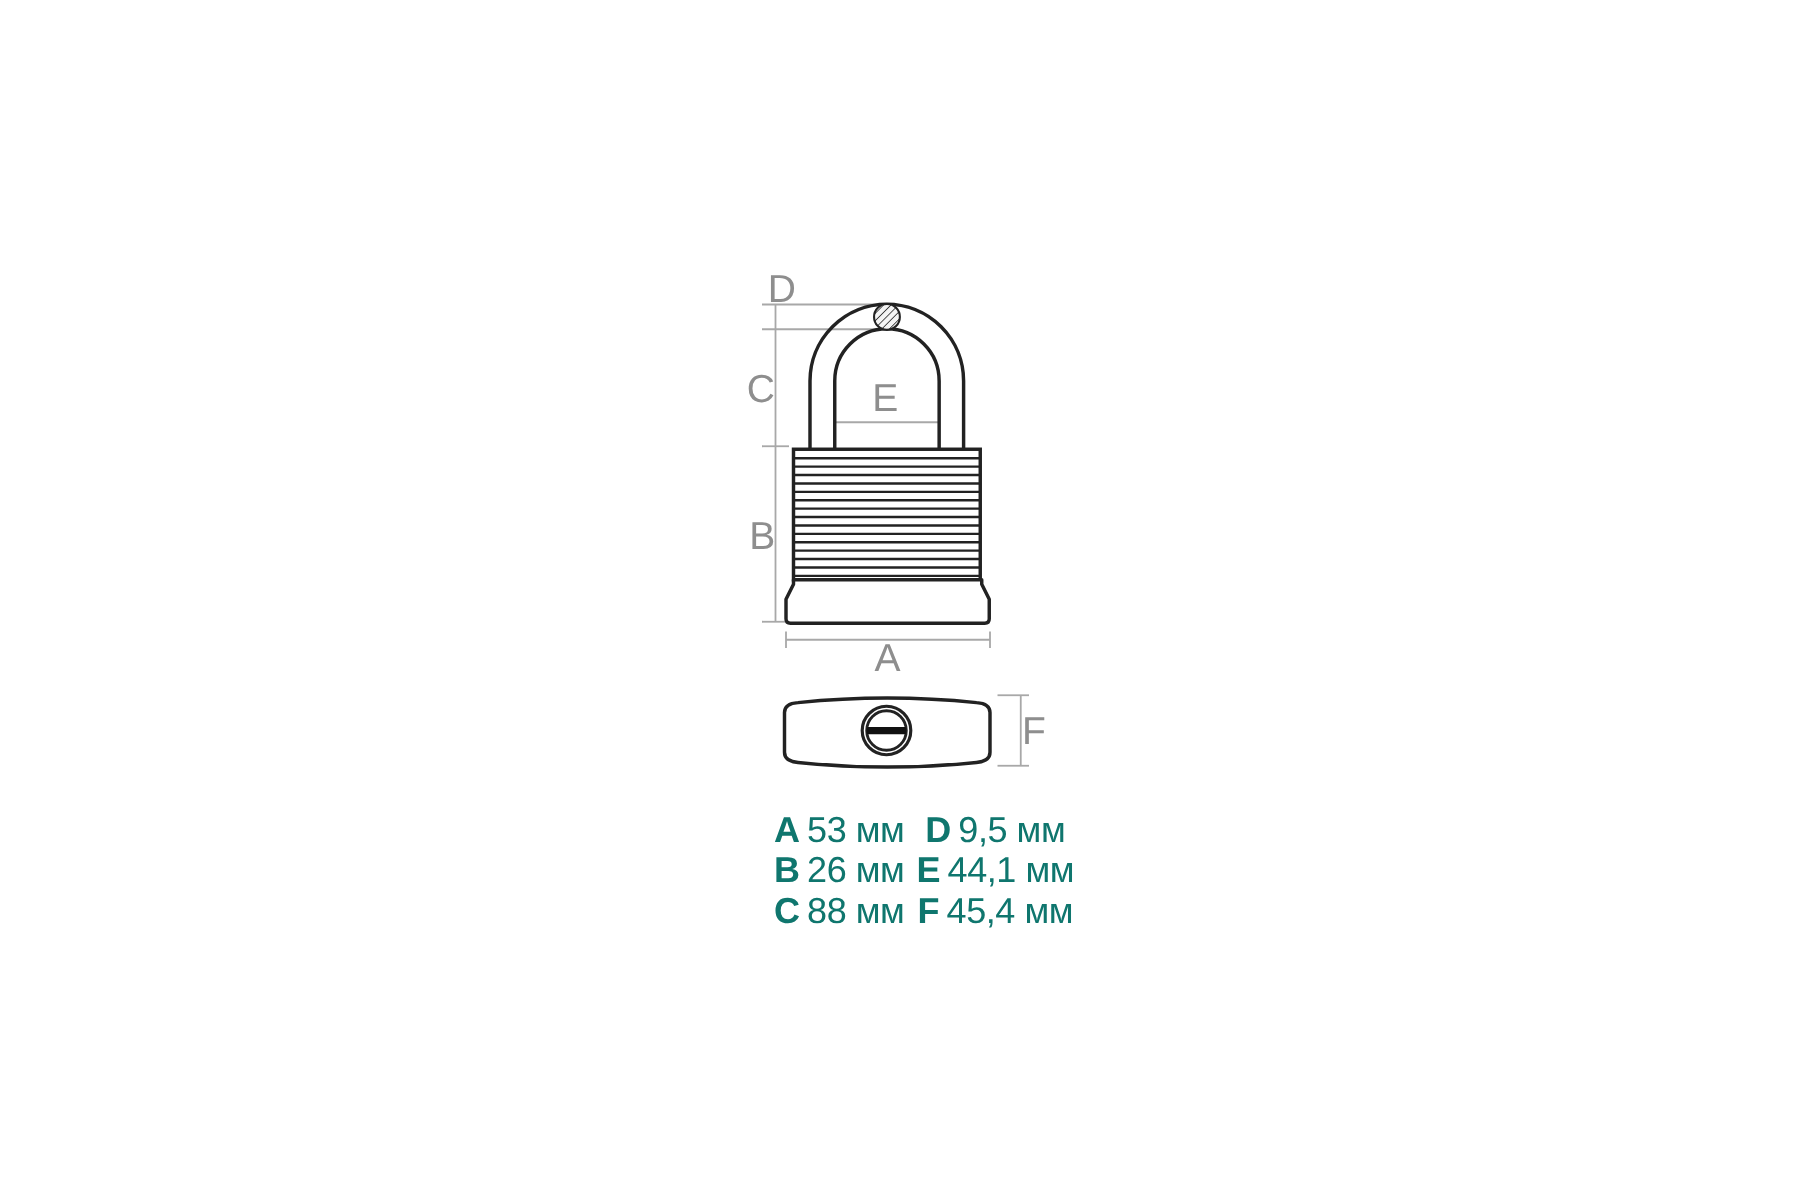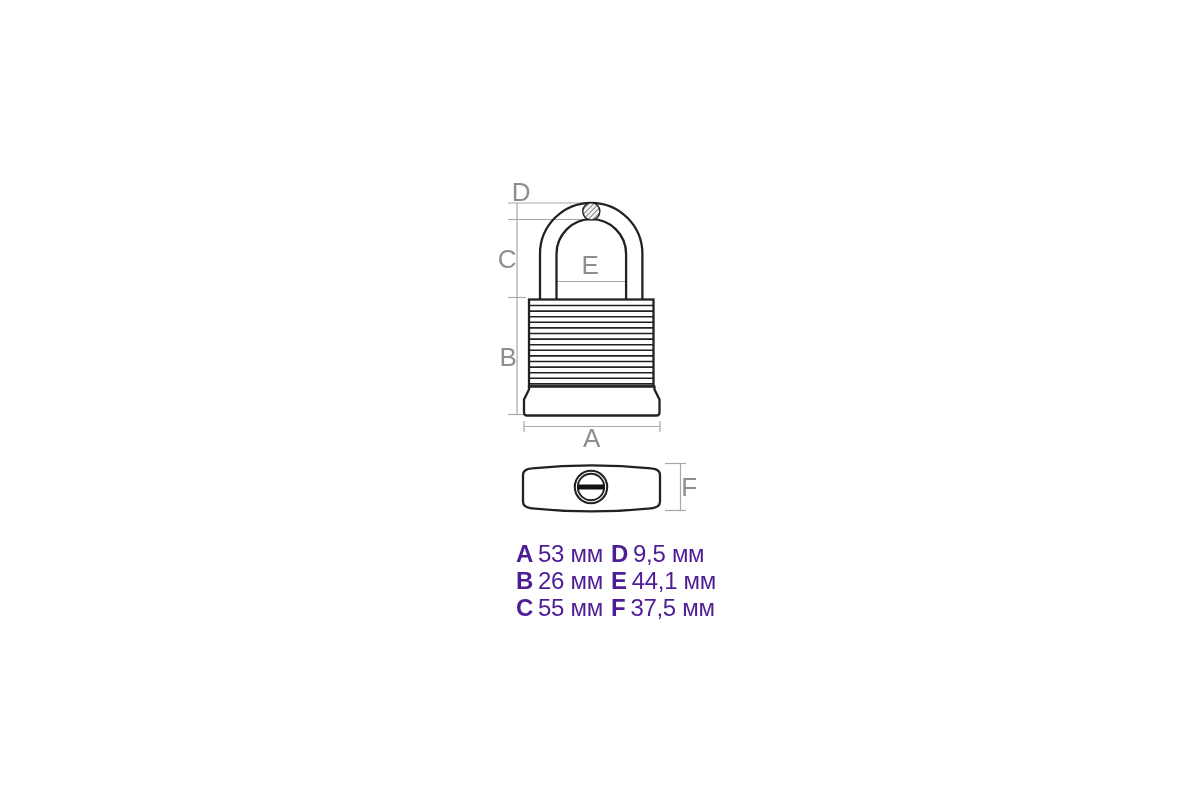"A 53 мм" .legend-col { color: #4c1d95 -> #0f766e }
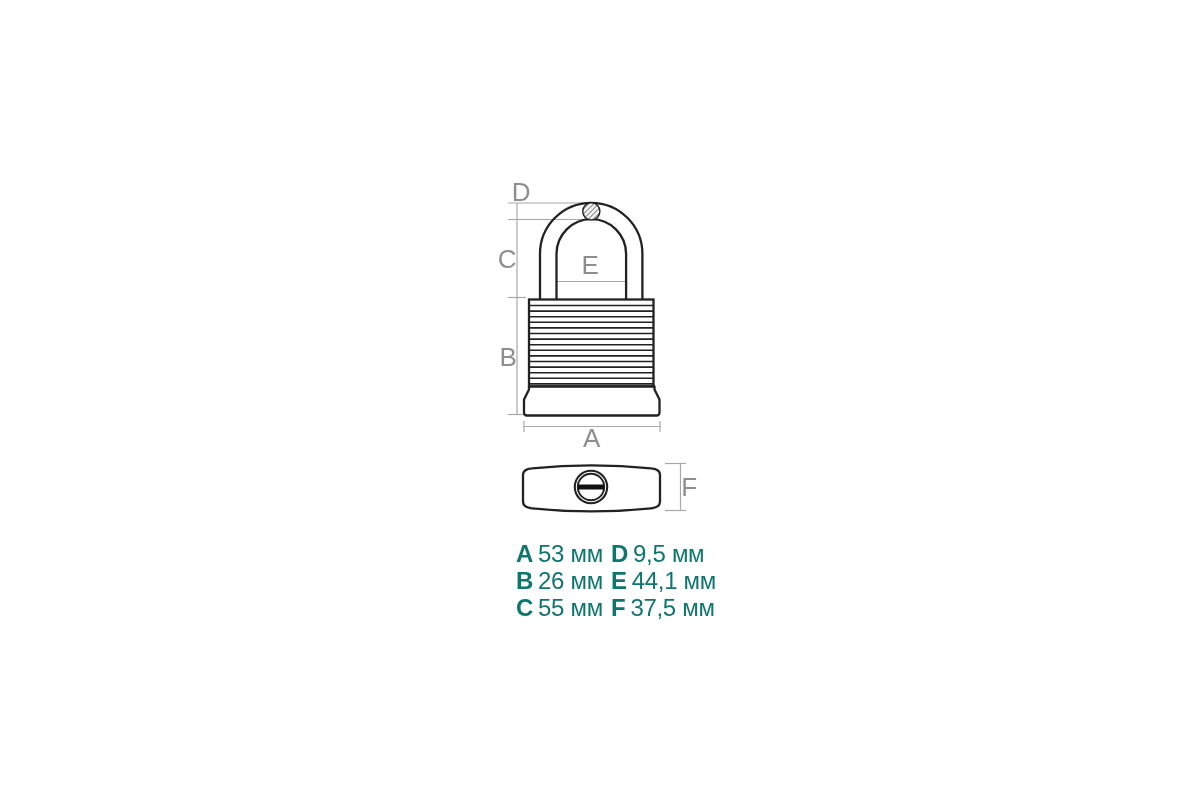"D 9,5 мм" .legend-col.col2 { text-align: none -> center }
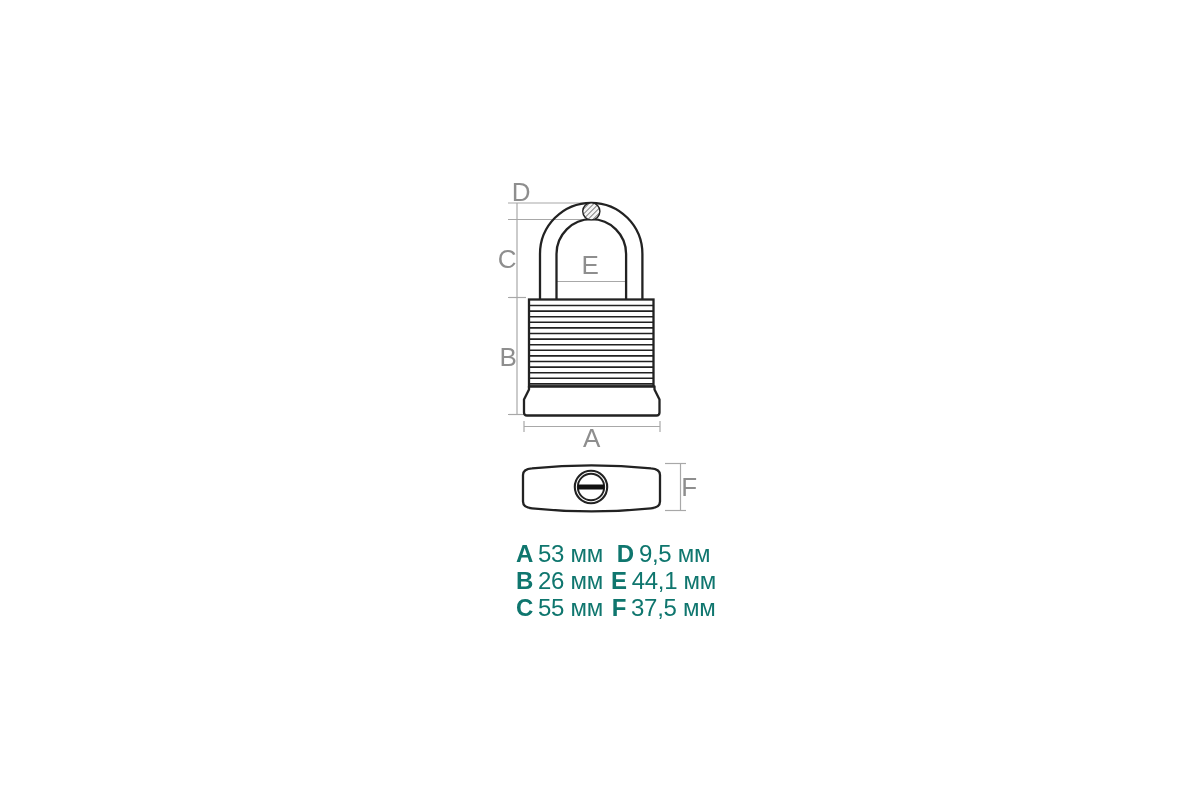"55 мм" span { text: 55 -> 88 }
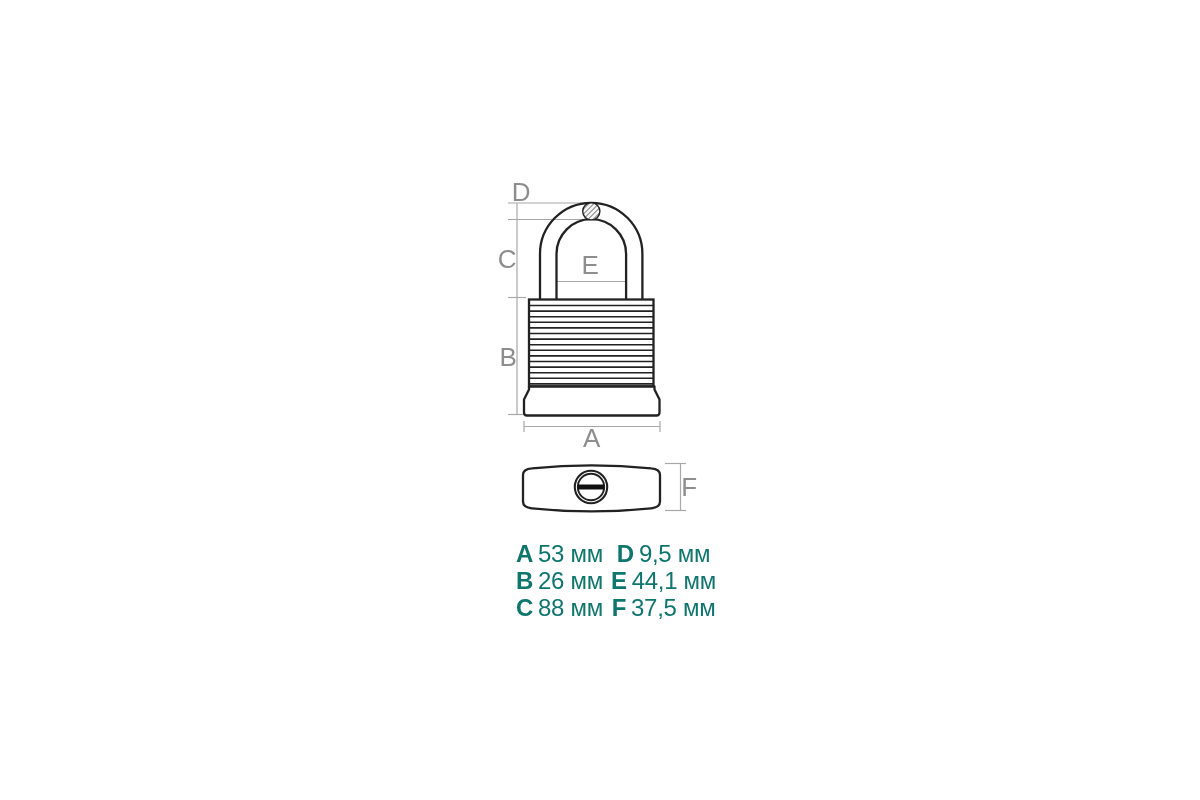"37,5 мм" span { text: 37,5 -> 45,4 }
